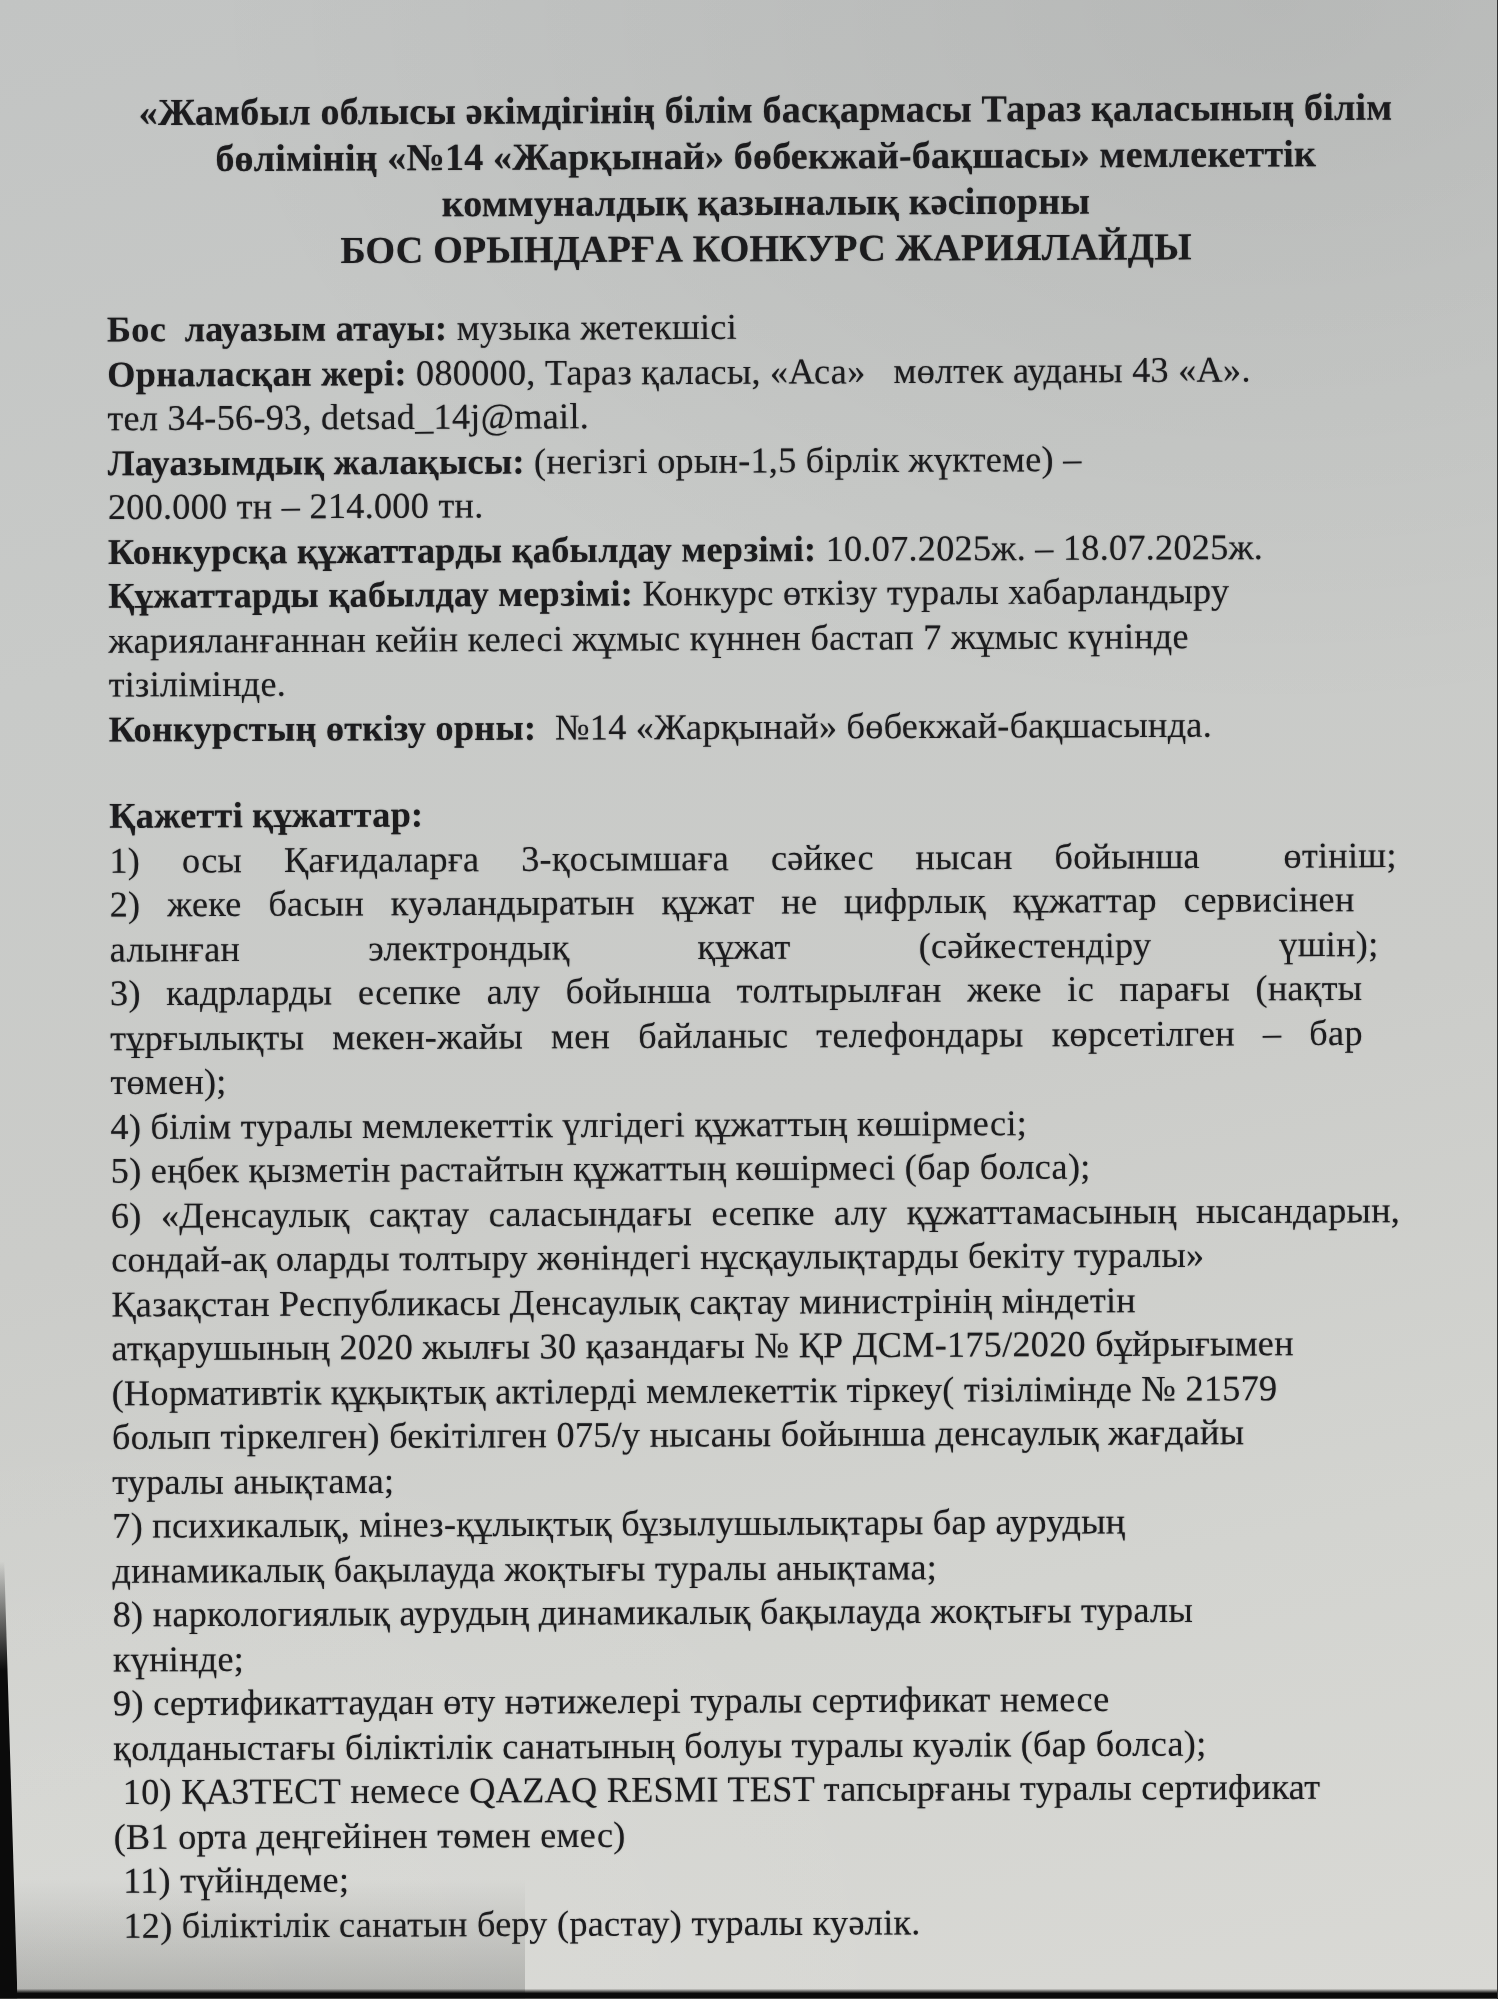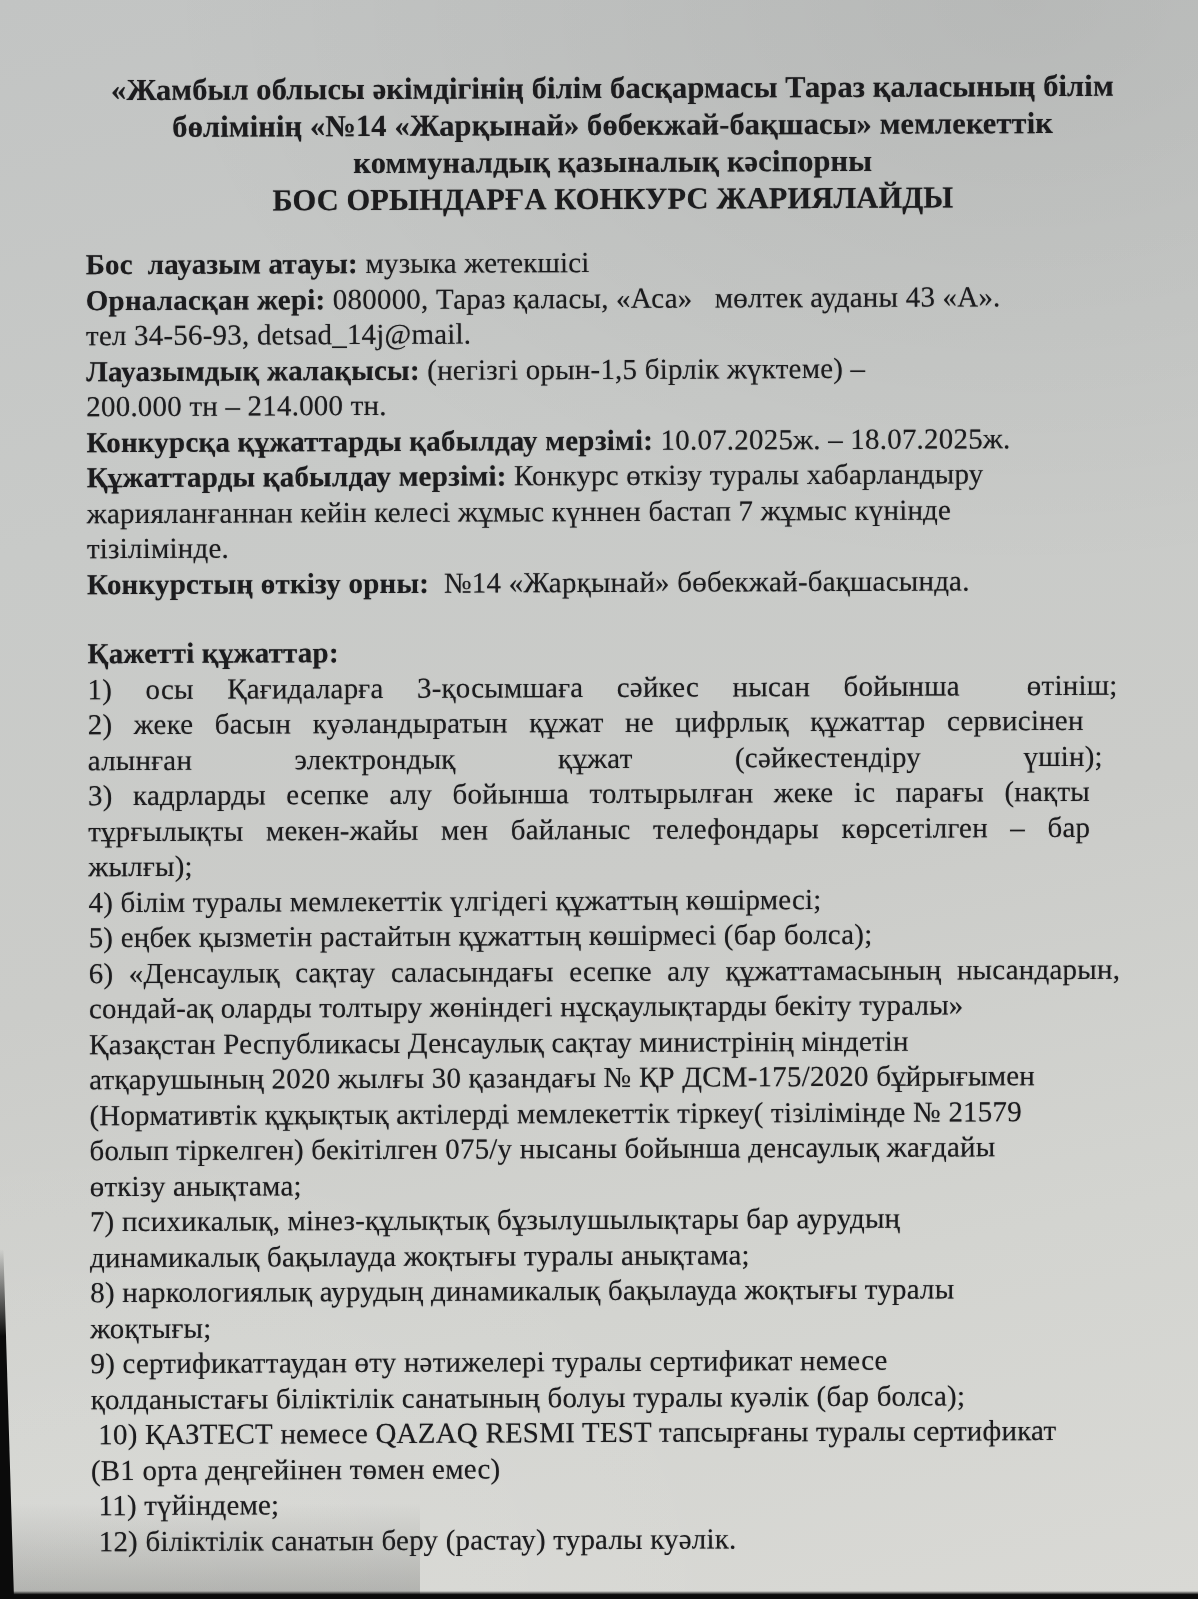"жылғы);" span { text: жылғы -> төмен }
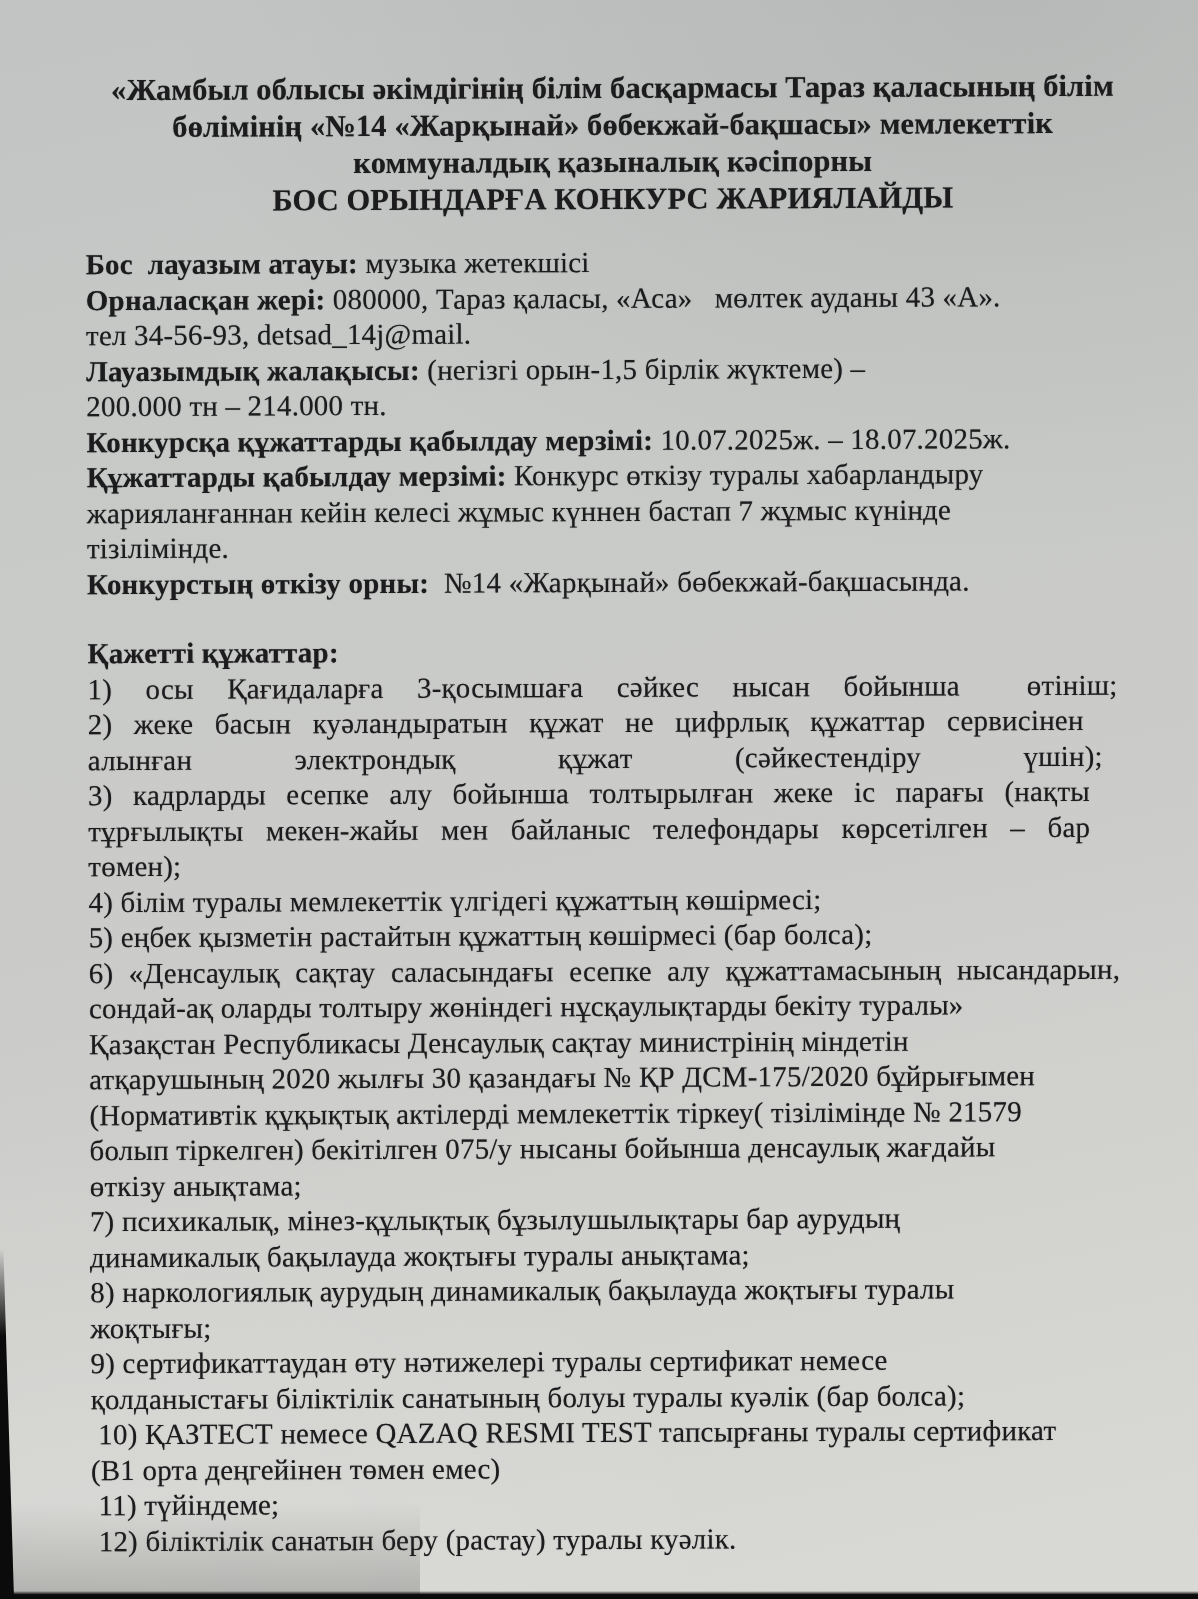"өткізу анықтама;" span { text: өткізу -> туралы }
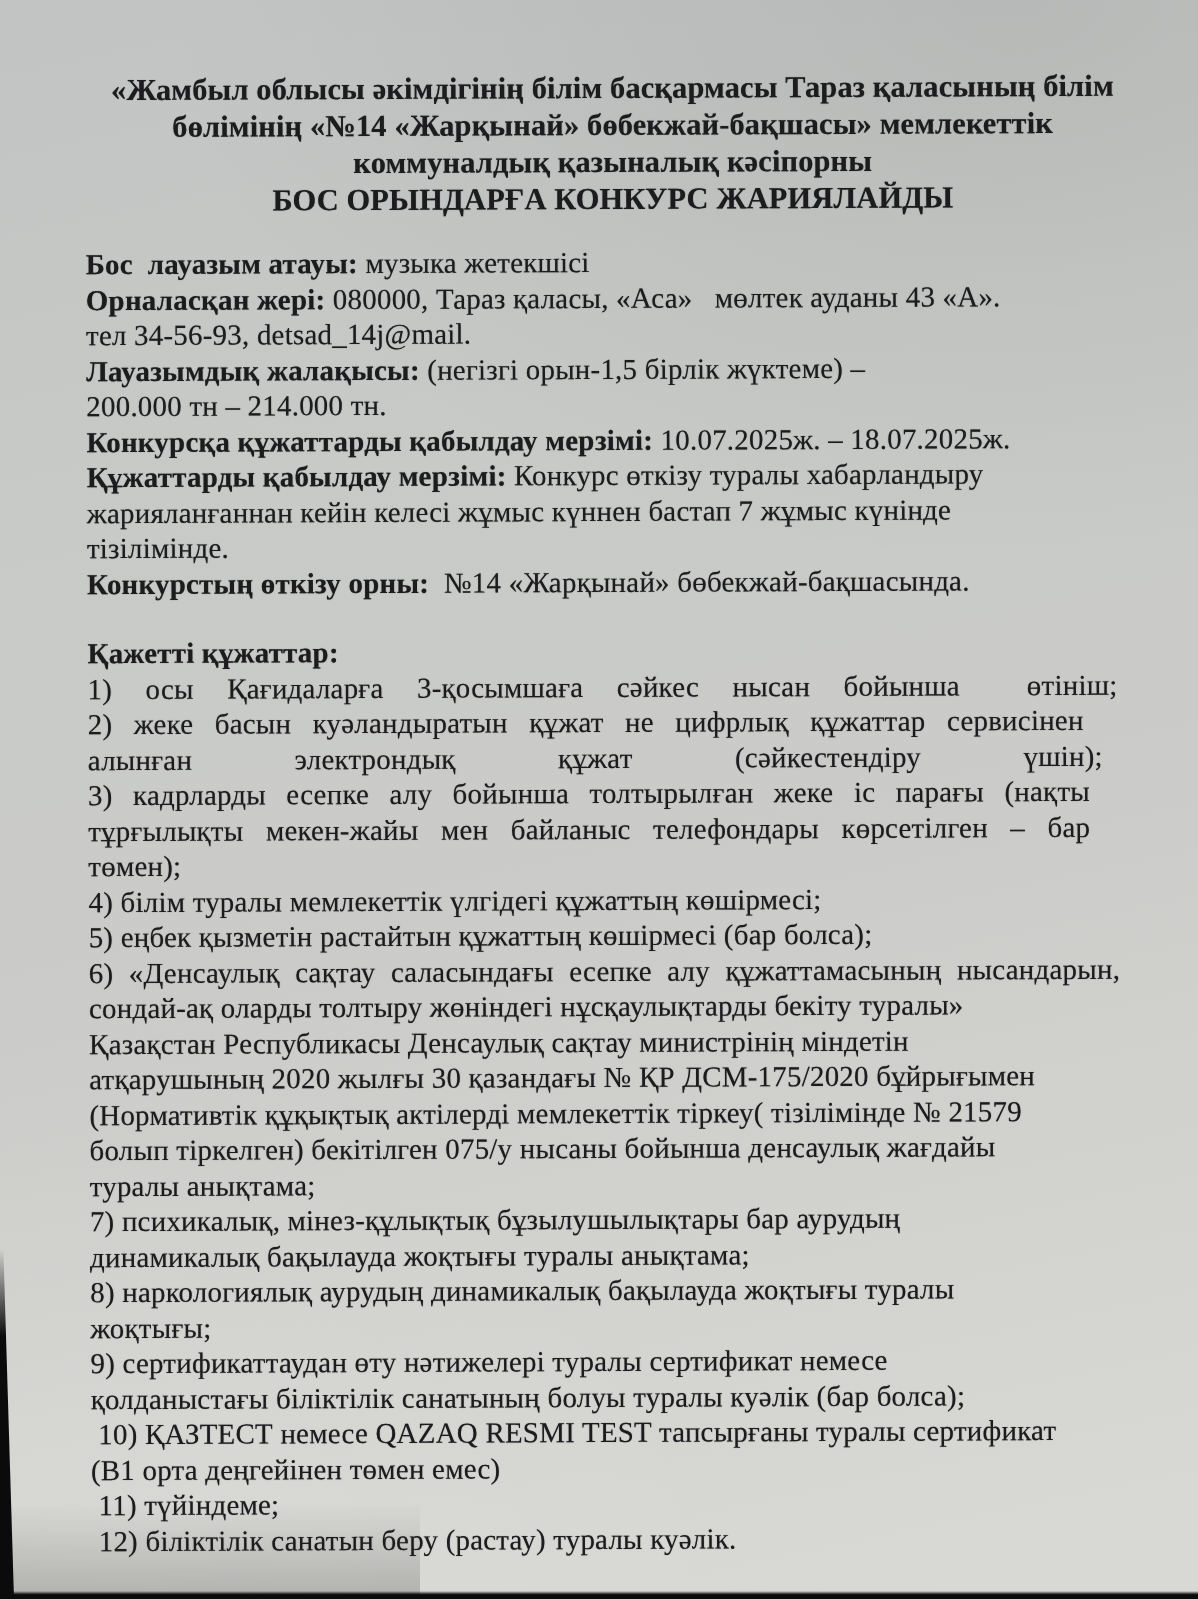"жоқтығы;" span { text: жоқтығы -> күнінде }
